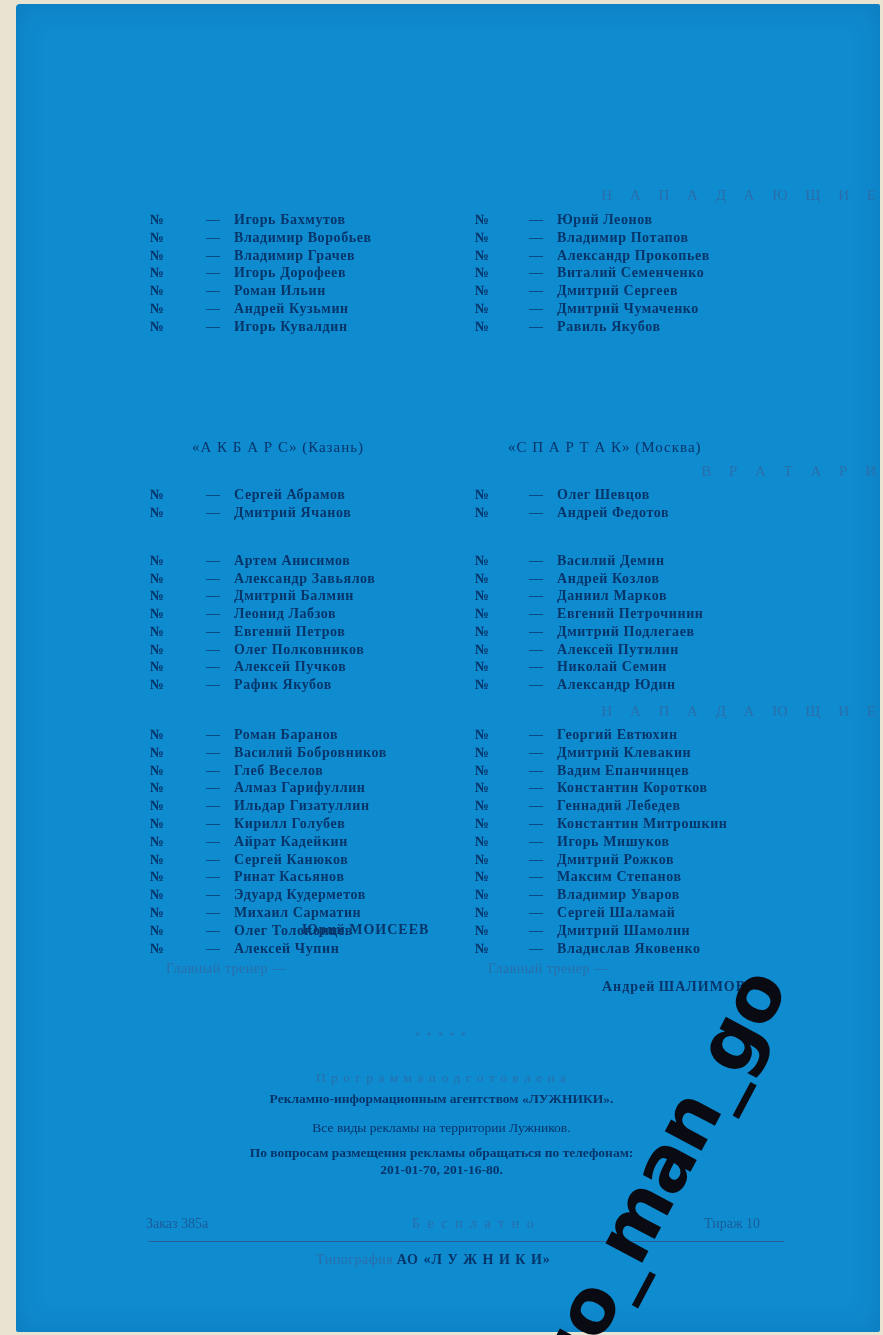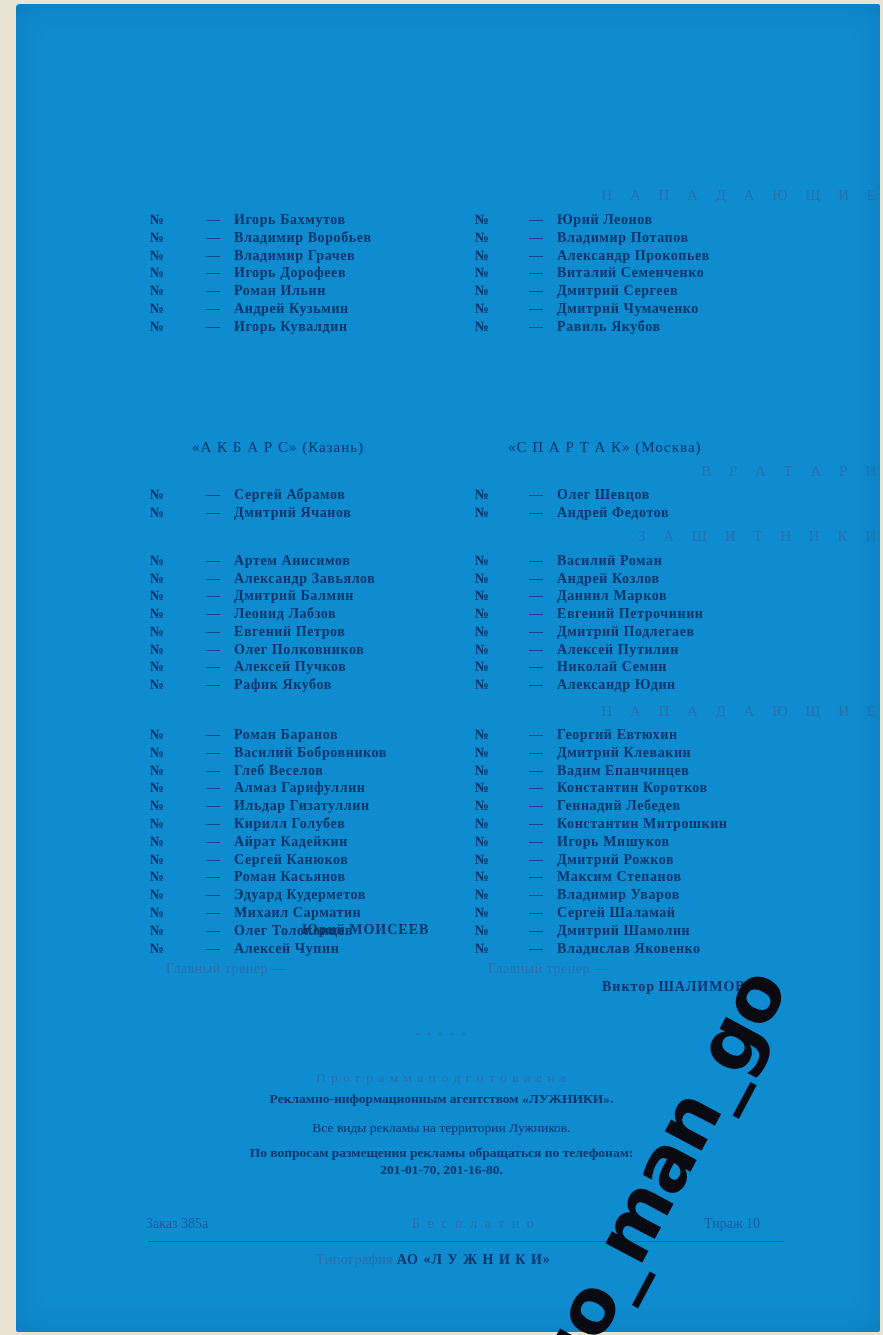"З А Щ И Т" div.heading { html: <div>З А Щ И Т Н И К И</div> -> none }
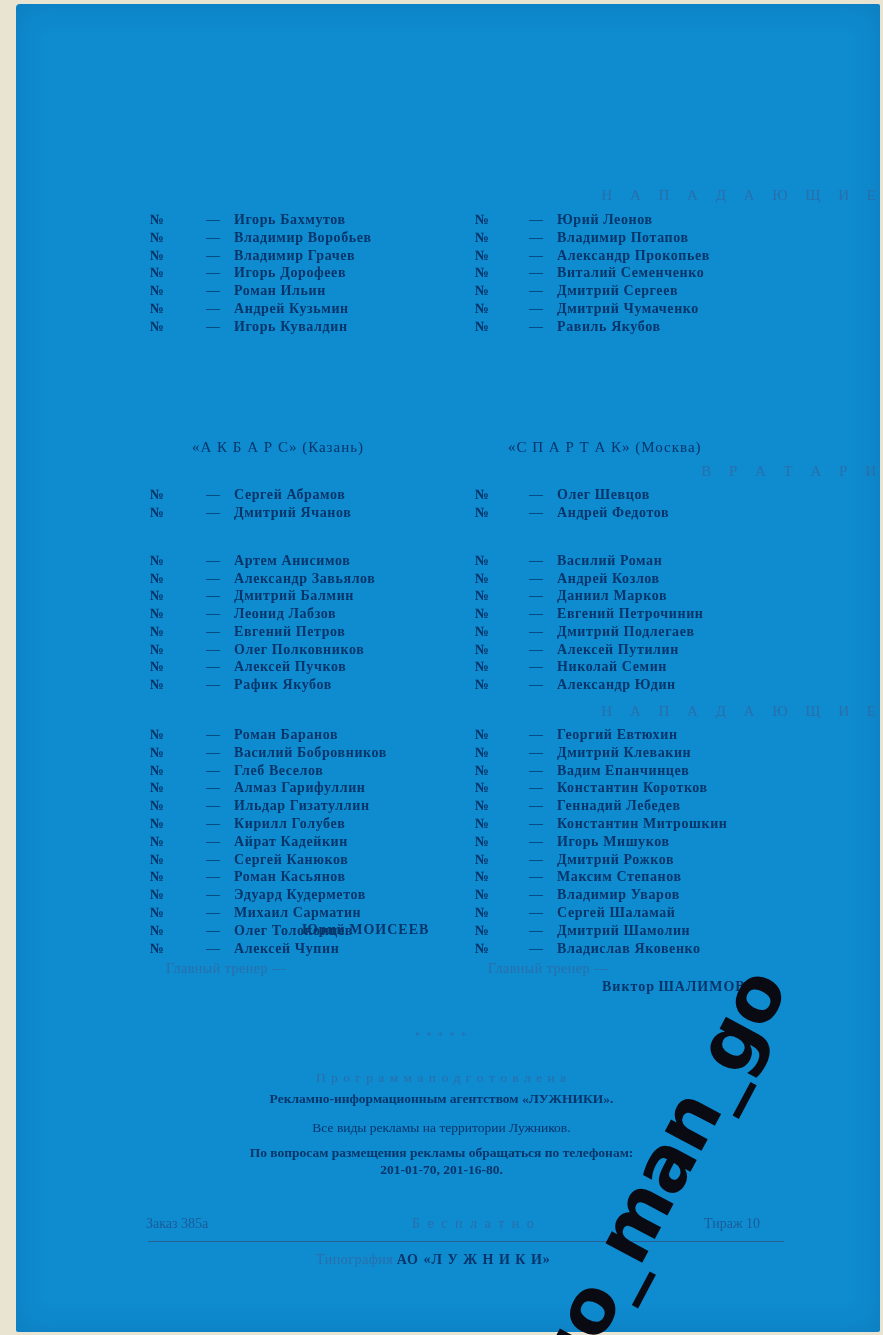"Василий Роман" span.name { text: Роман -> Демин }
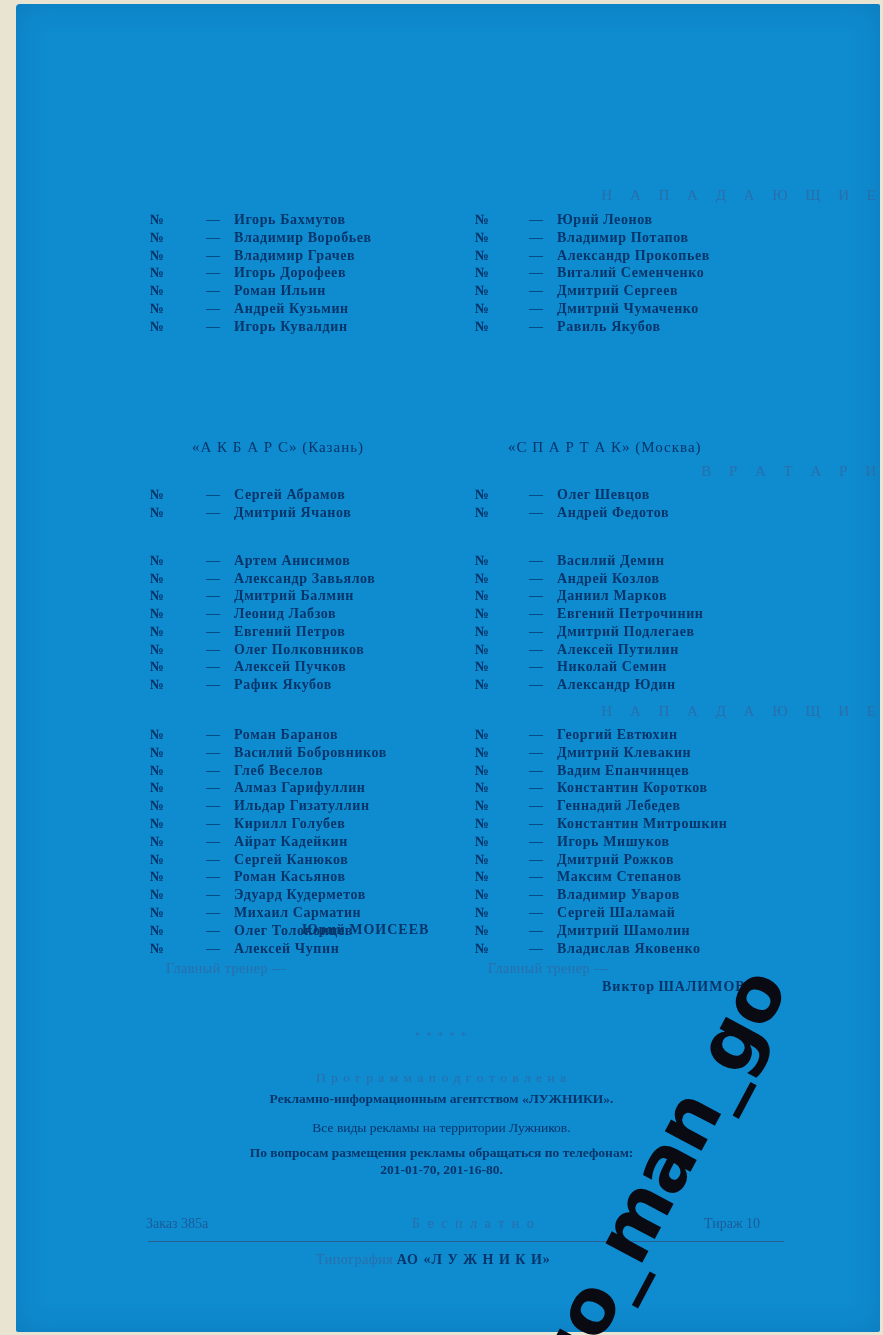"Роман Касьянов" span.name { text: Роман -> Ринат }
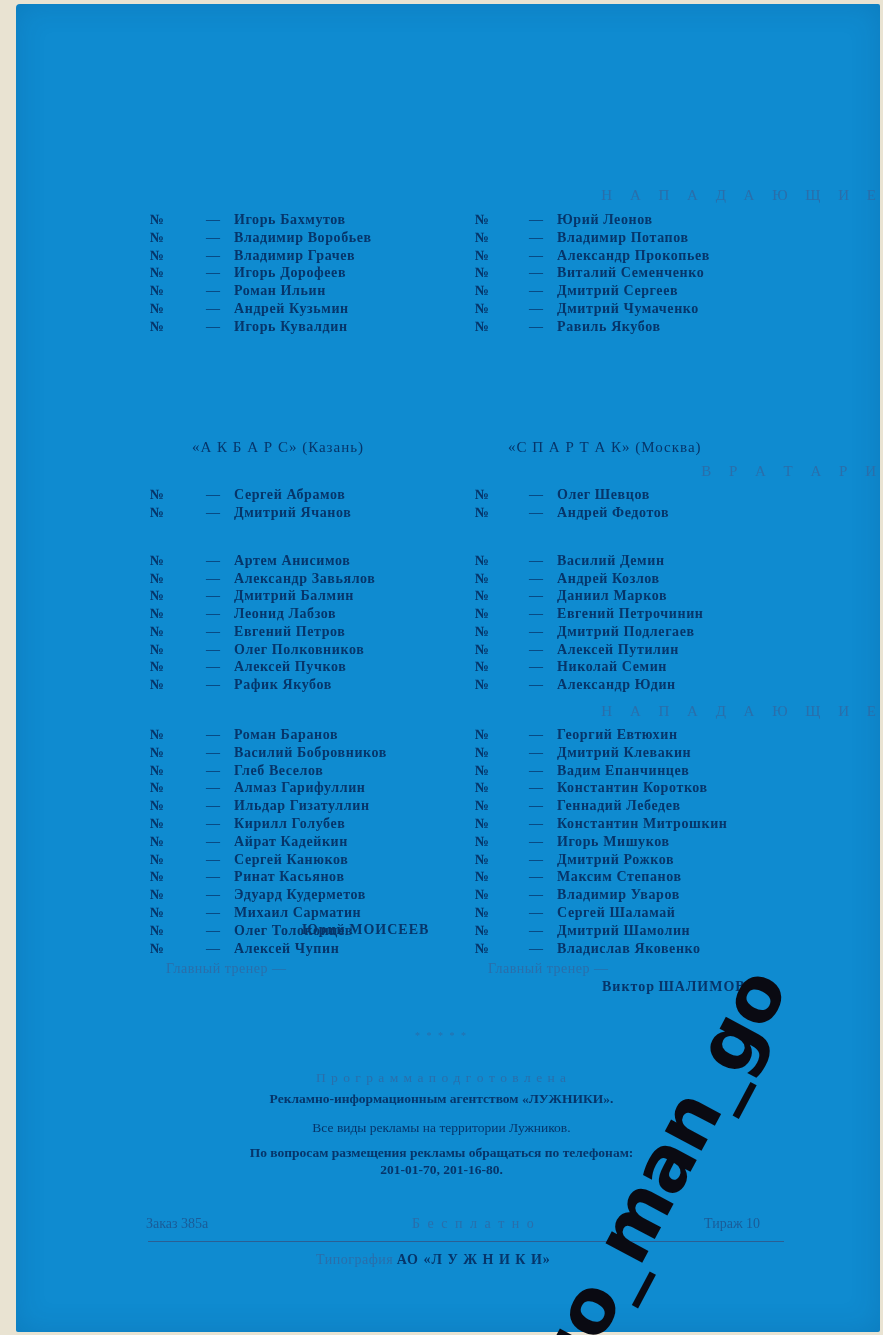"Виктор" b { text: Виктор -> Андрей }
